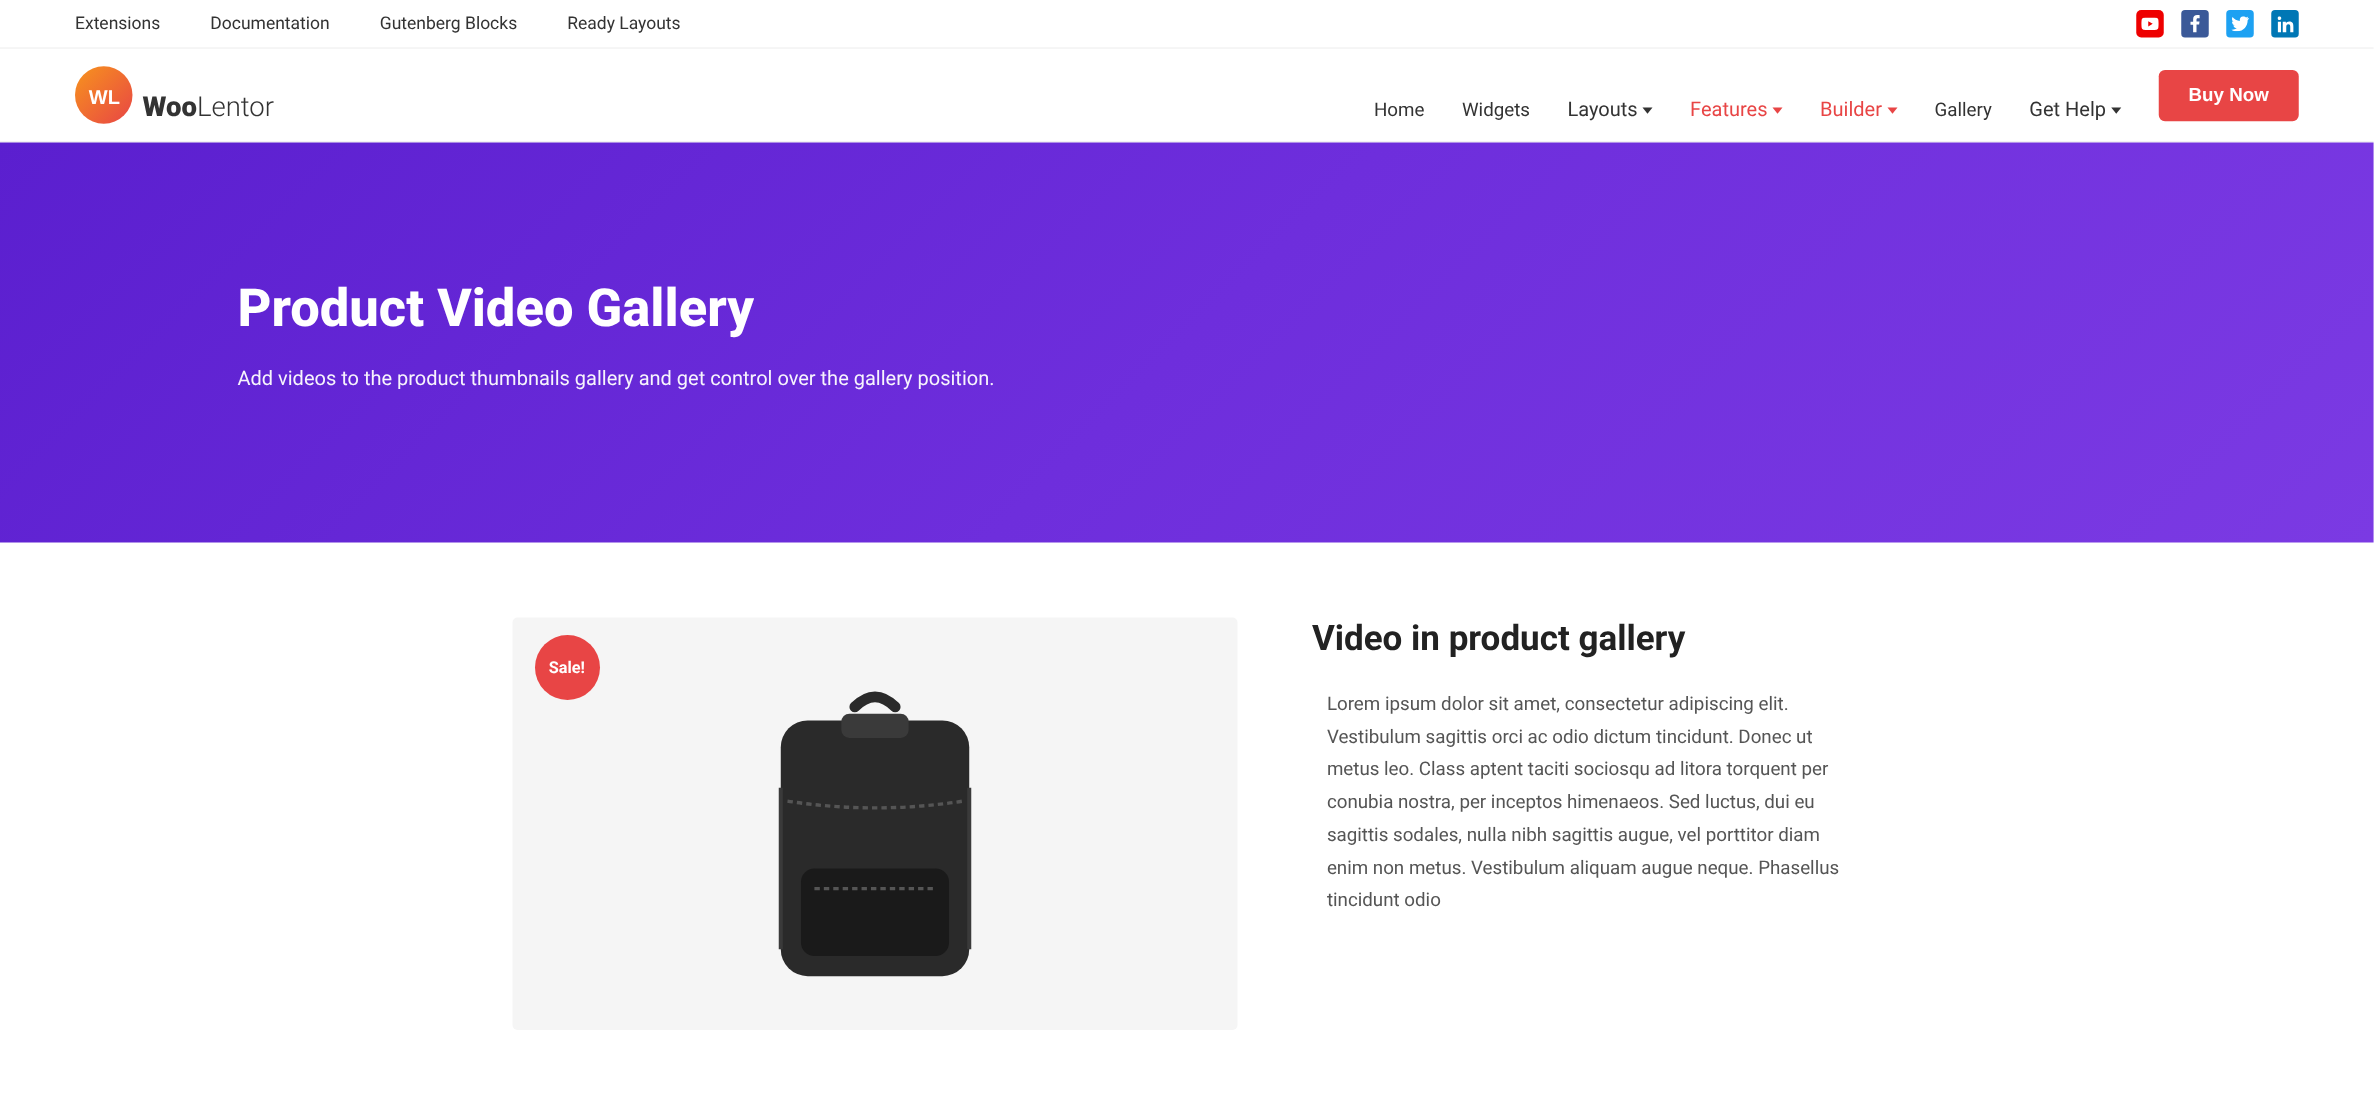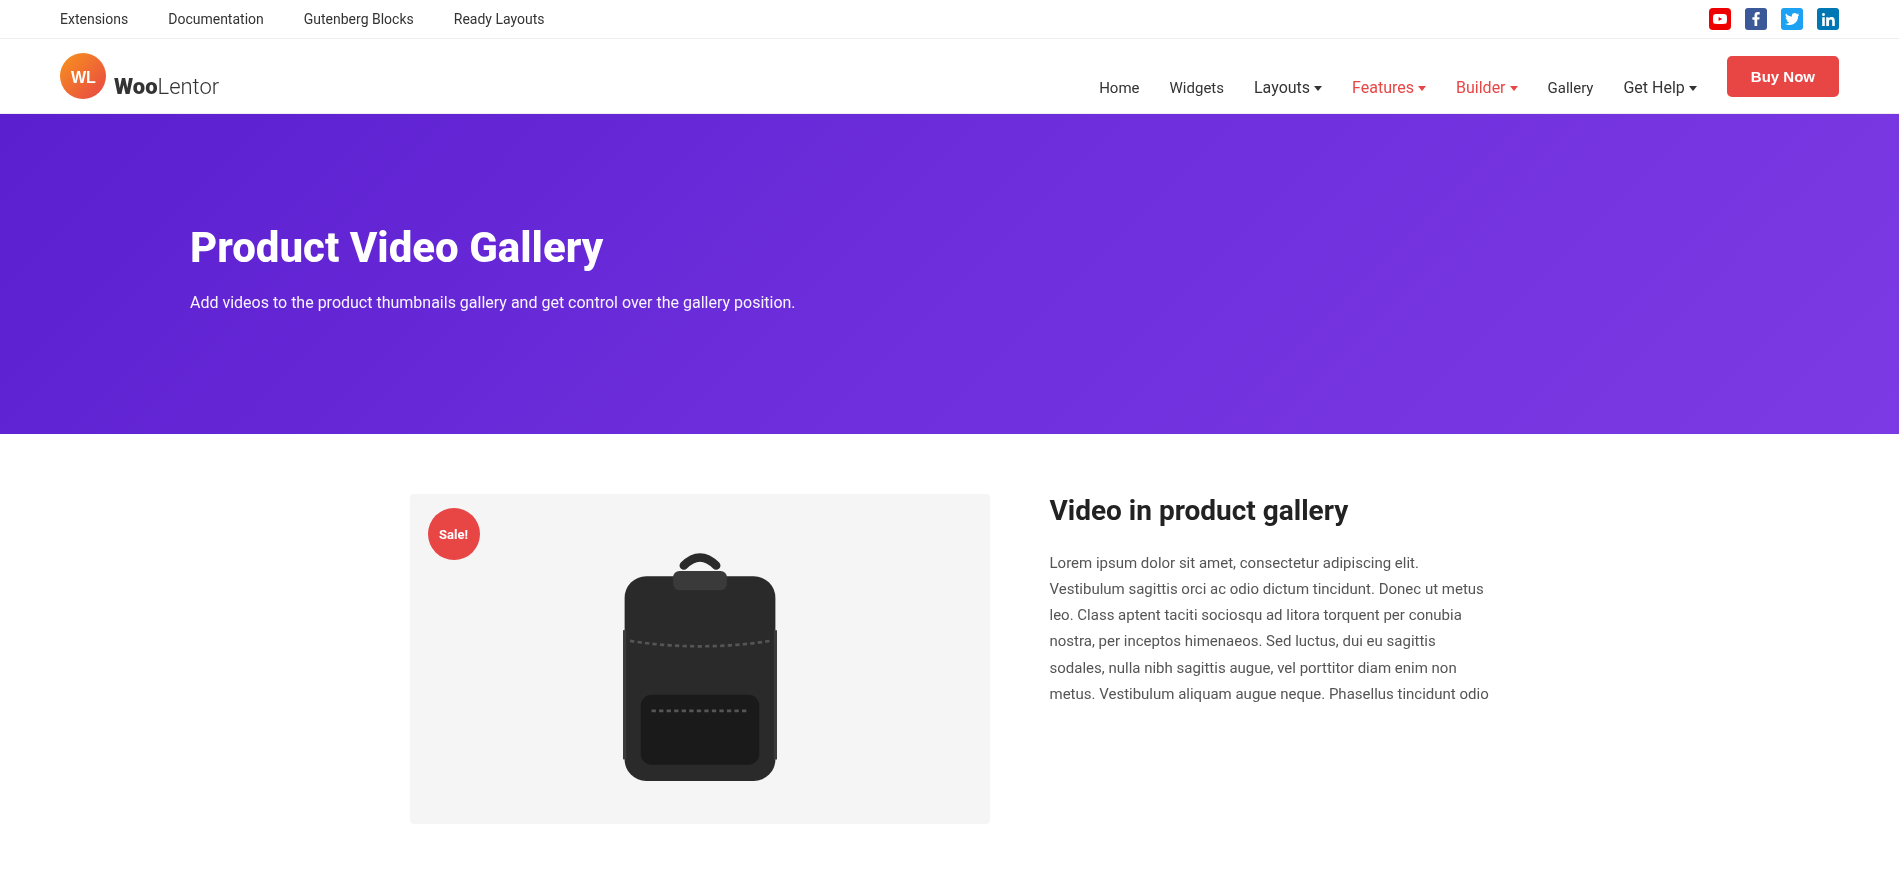"Lorem ipsum dolor sit amet," .product-info-text { margin-left: none -> 12px }
